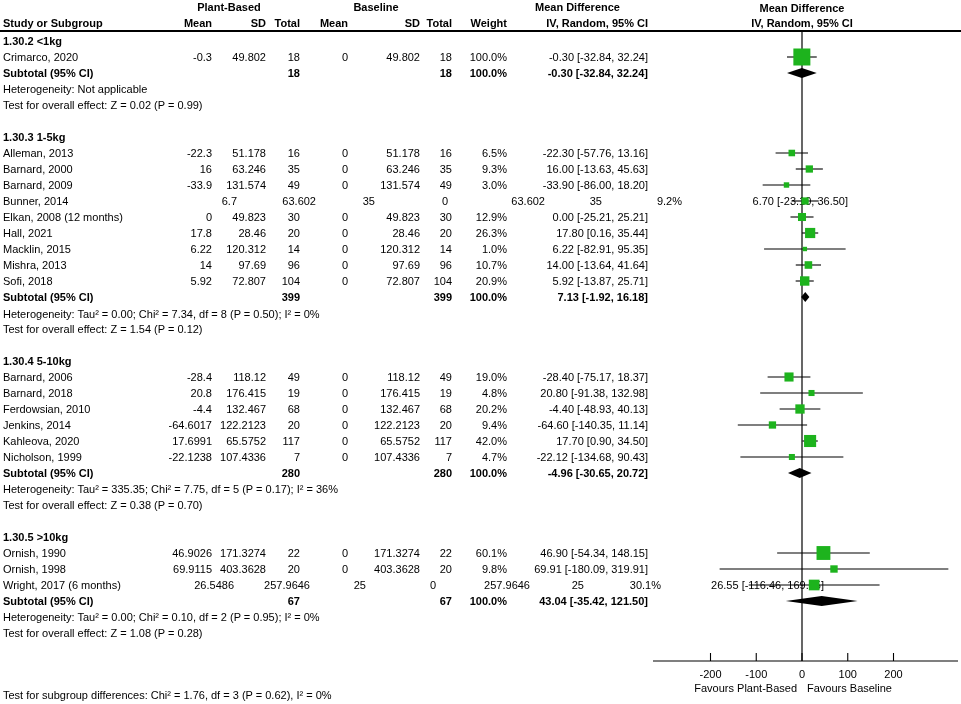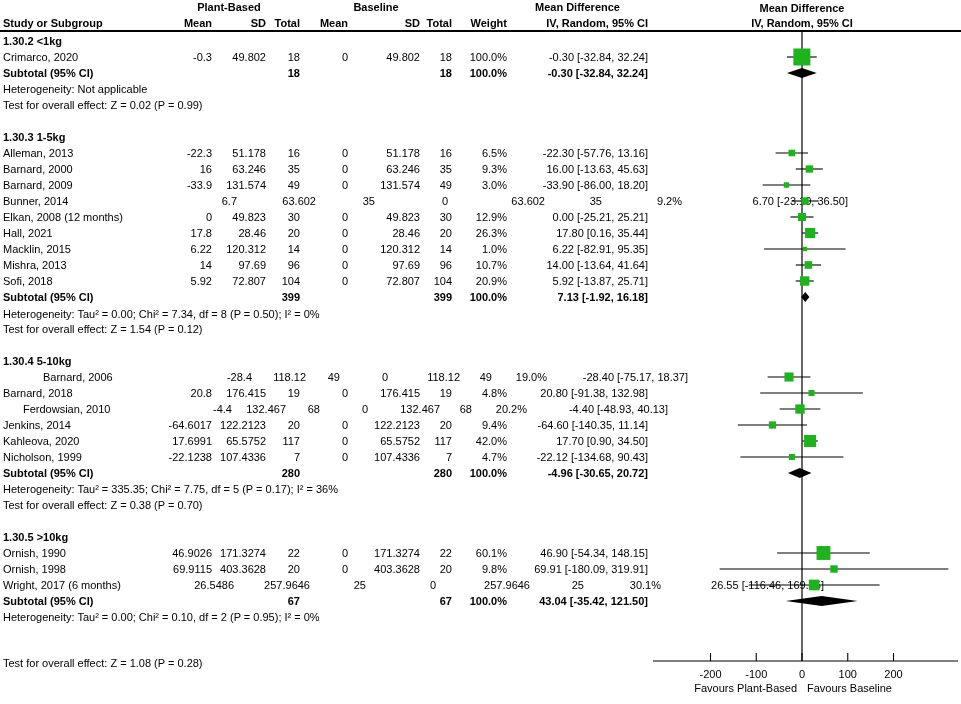"Barnard, 2006" div.row { margin-left: 40px -> none }
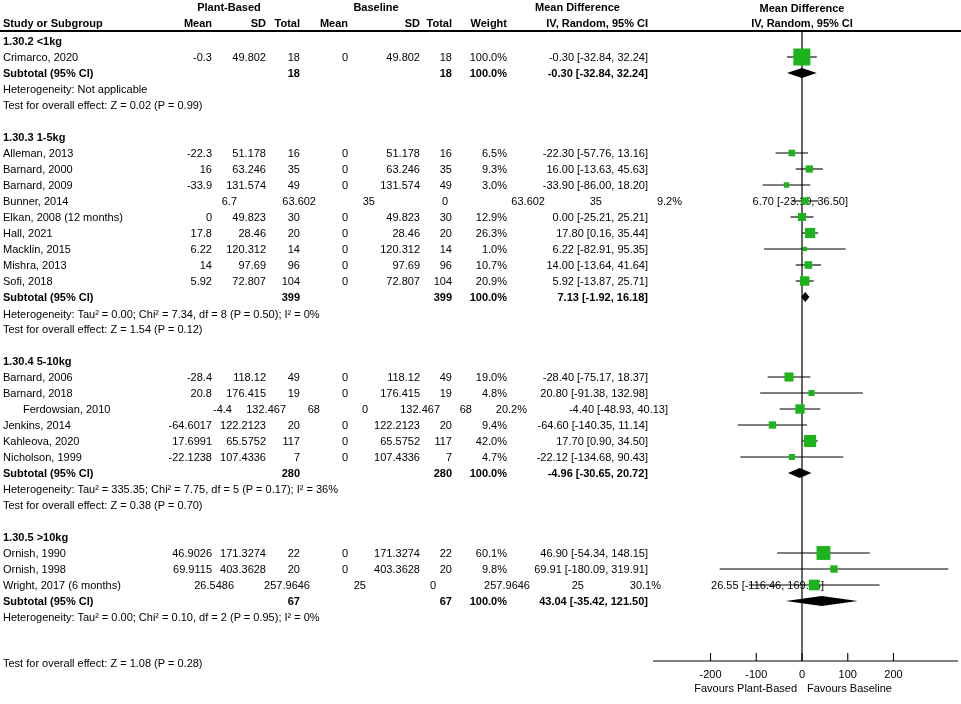"Ferdowsian, 2010" div.row { padding-left: 20px -> none }
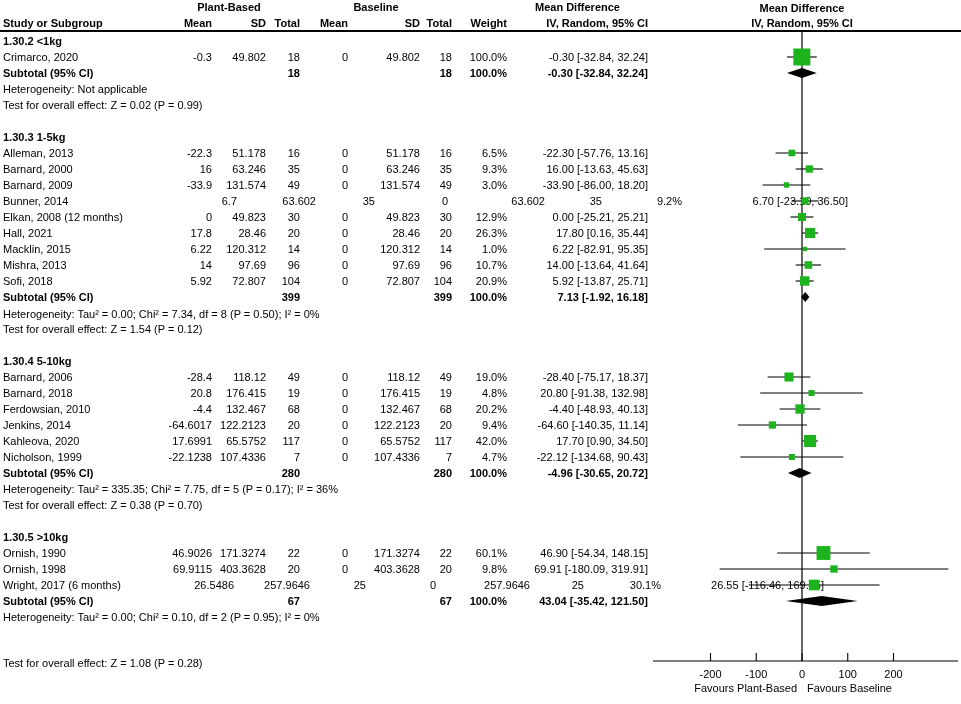"Test for overall effect: Z = 1.08" div.note { top: 655px -> 625px }
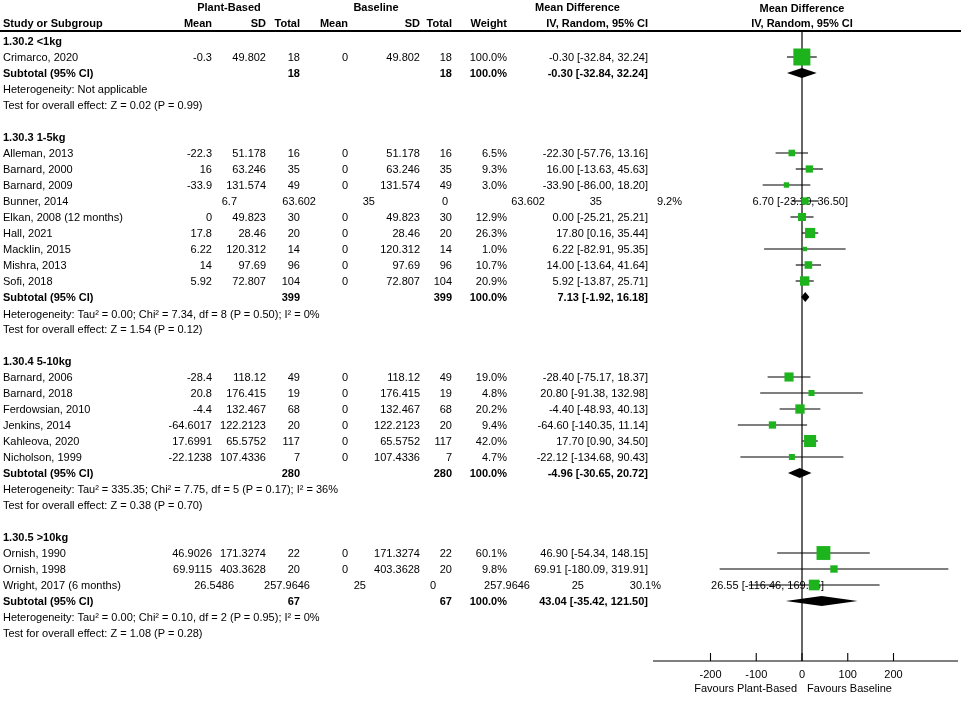"Test for subgroup differences: Chi²" div.footer { html: none -> <div>Test for subgroup differences: Chi² = 1.76, df = 3 (P = 0.62), I² = 0%</div> }
